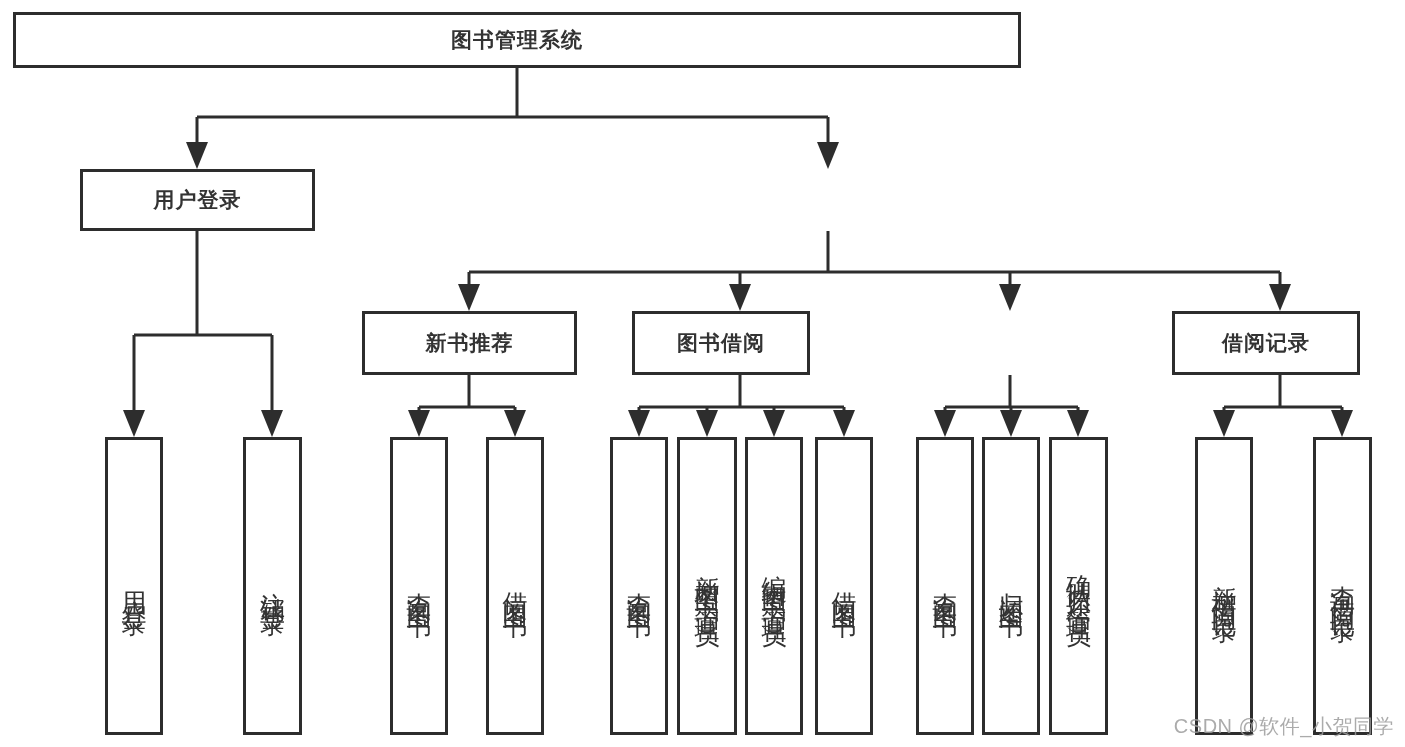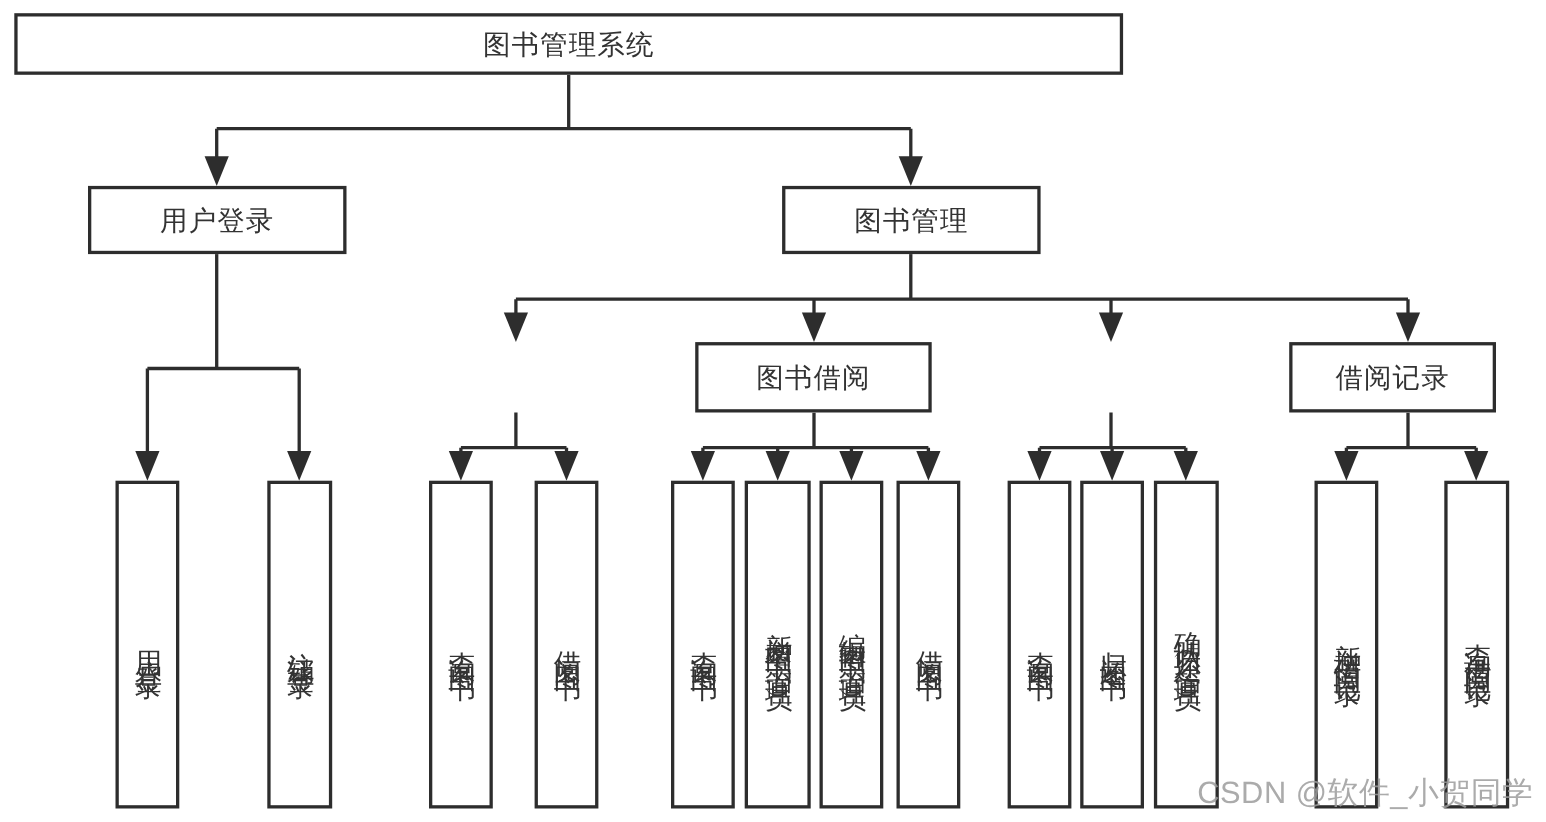"图书管理系统" .hlabel { font-size: 25px -> 21px; font-weight: none -> bold }
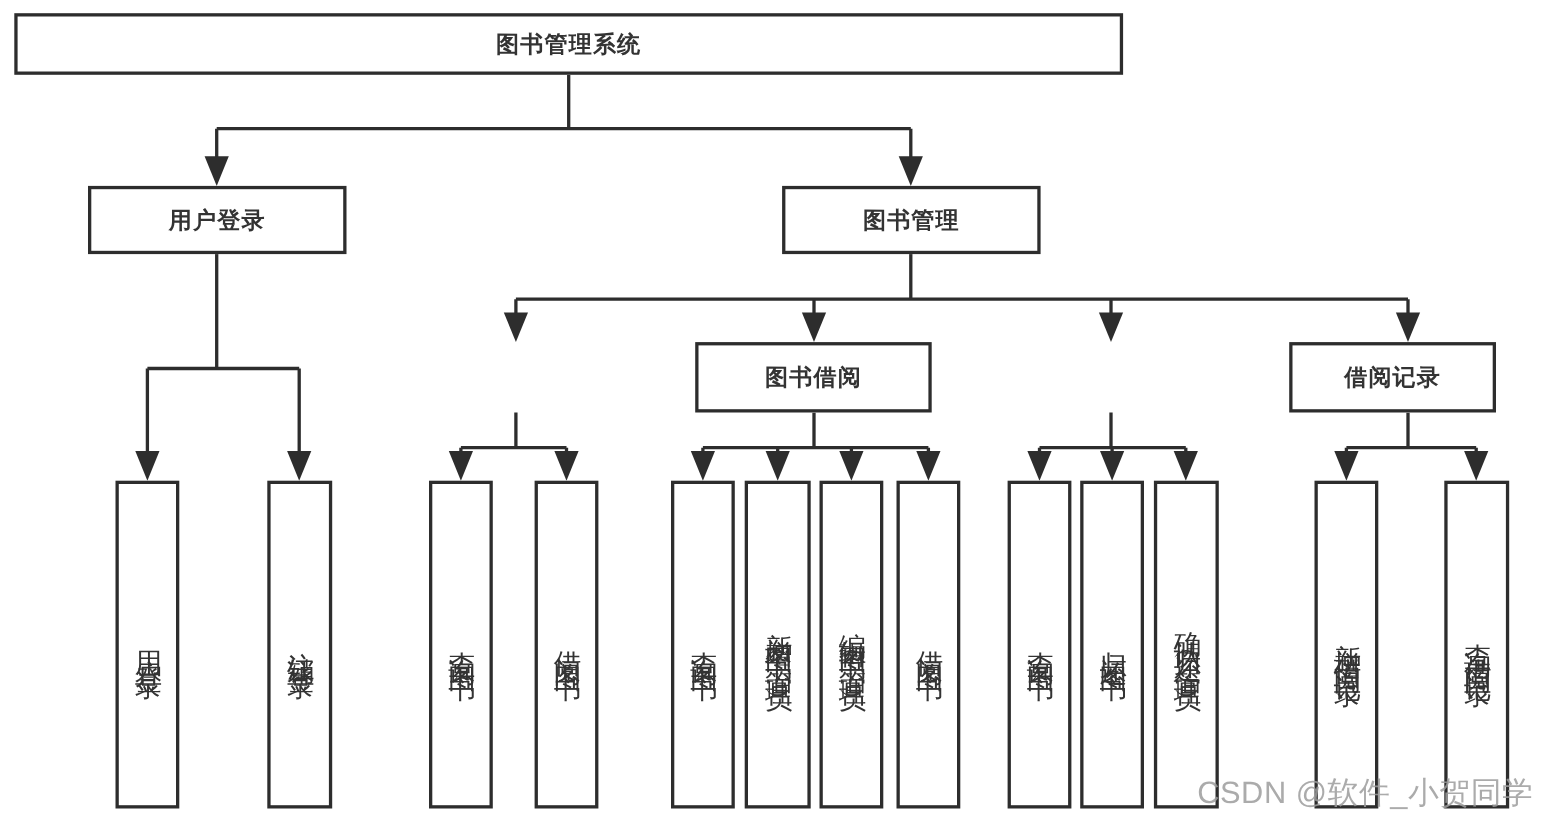"图书管理" div.box { html: <div> <span>图书管理</span> </div> -> none }
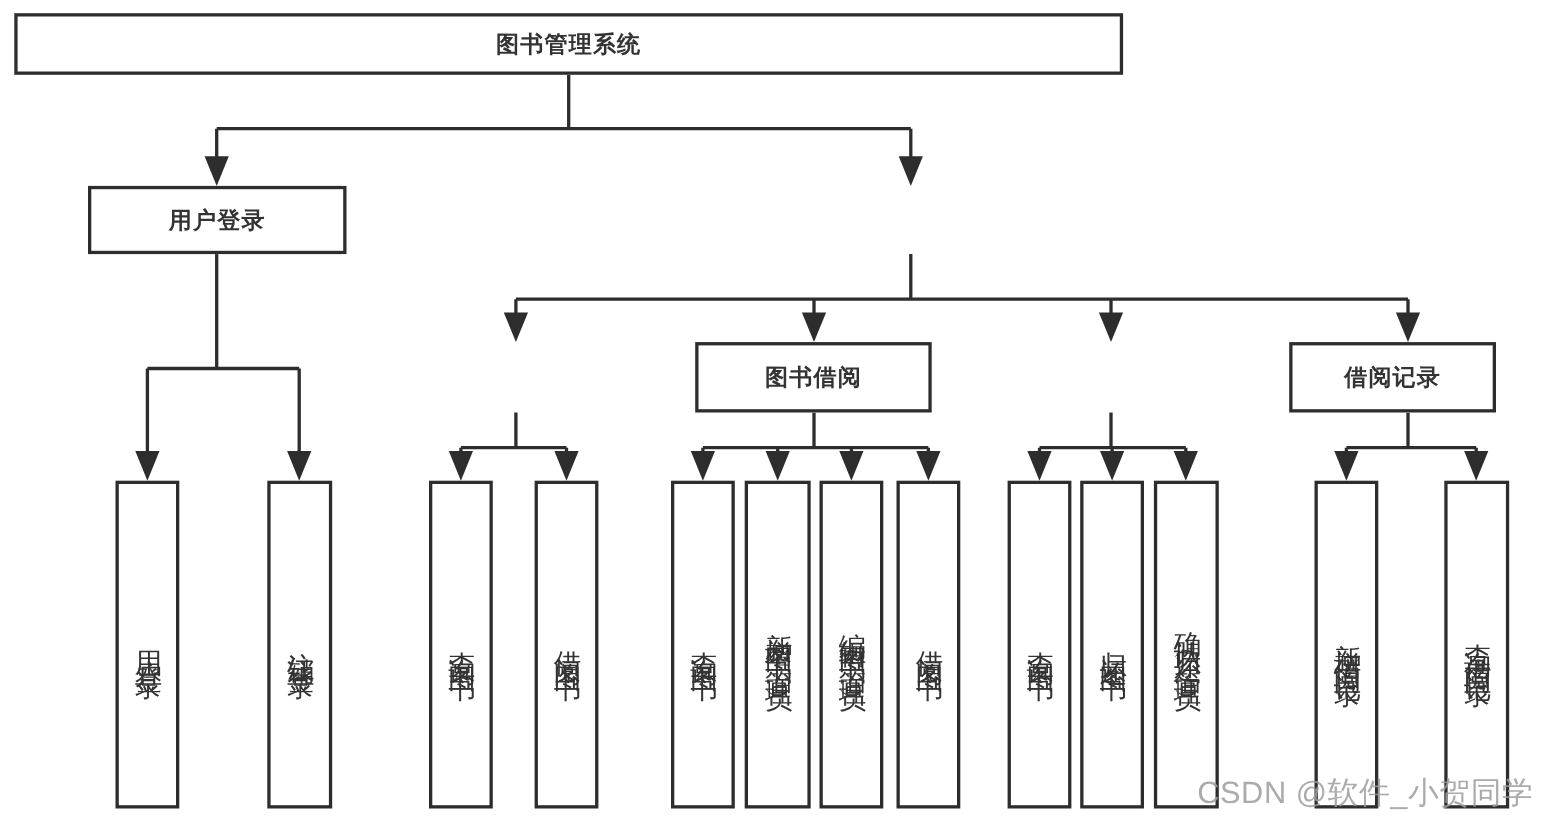"新书推荐" div.box { html: none -> <div> <span>新书推荐</span> </div> }
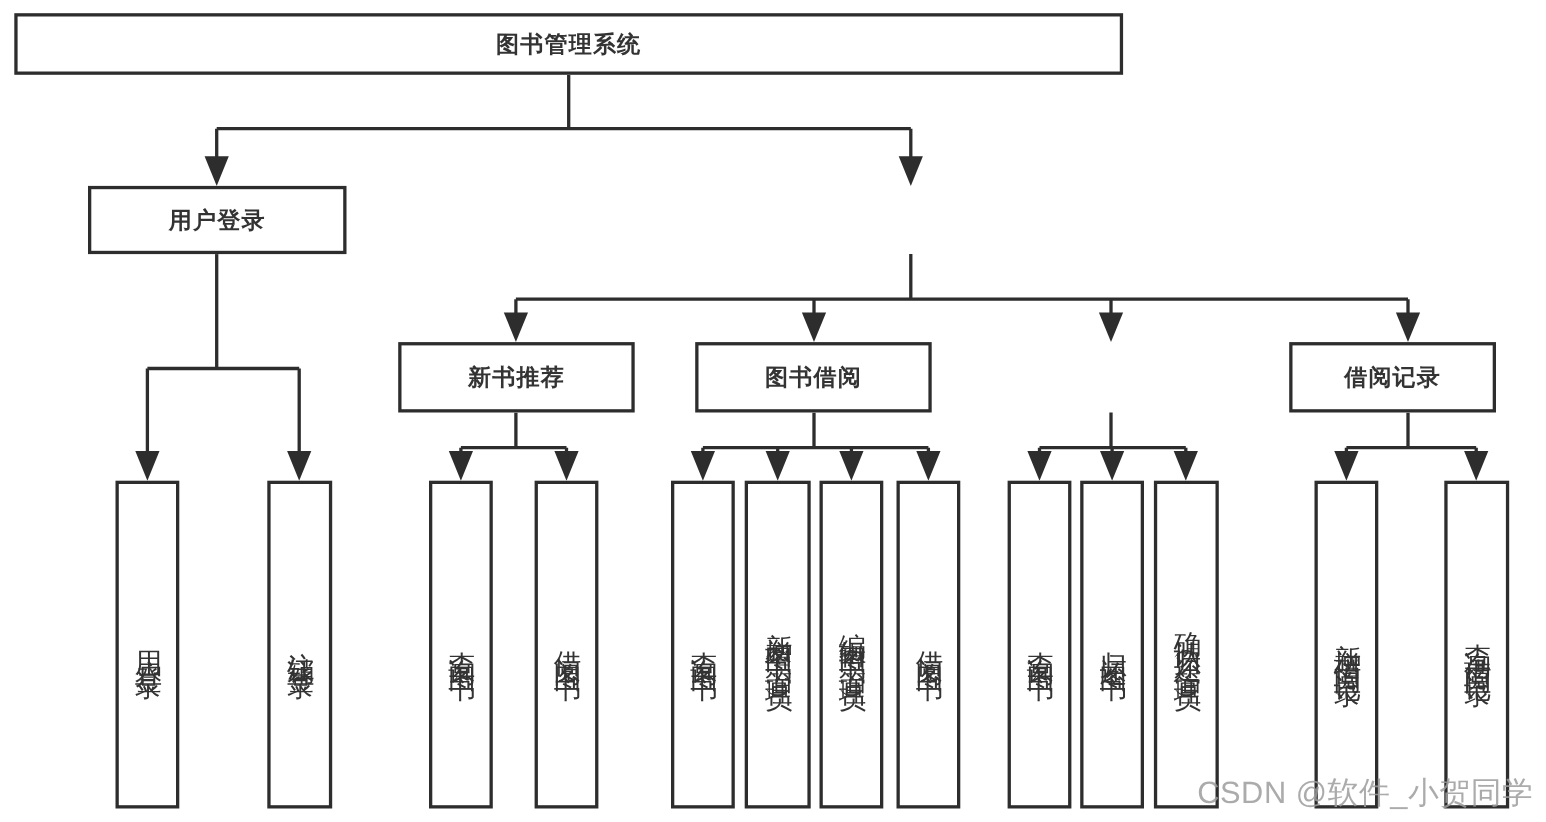"图书借阅" div.box { width: 215px -> 178px }
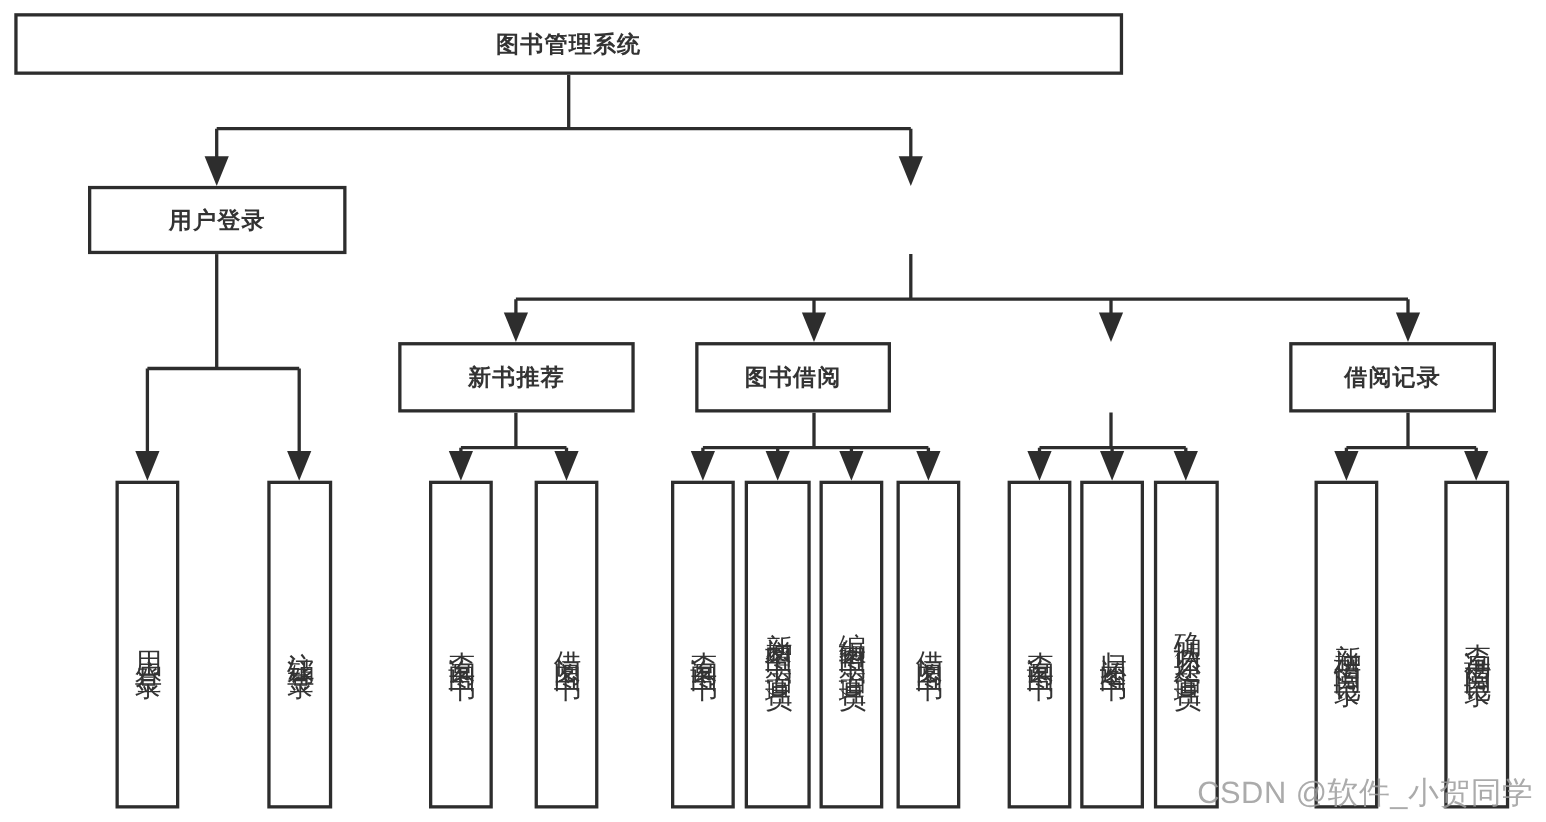"CSDN @软件_小贺同学" .watermark { font-size: 28px -> 20px }
